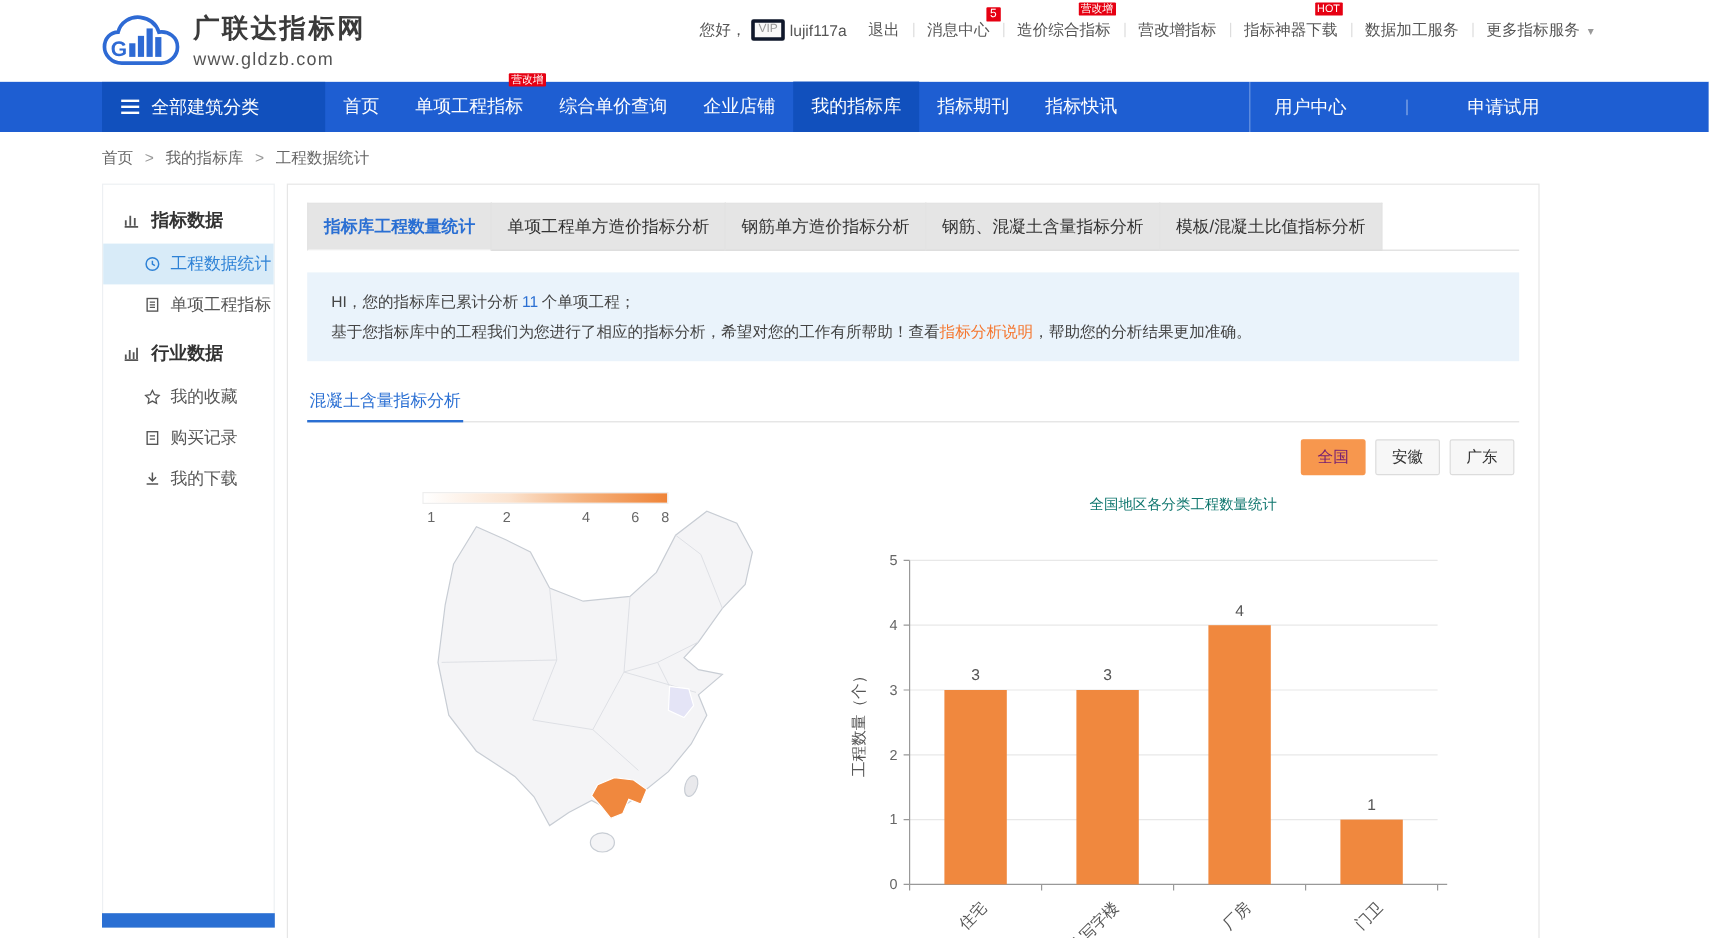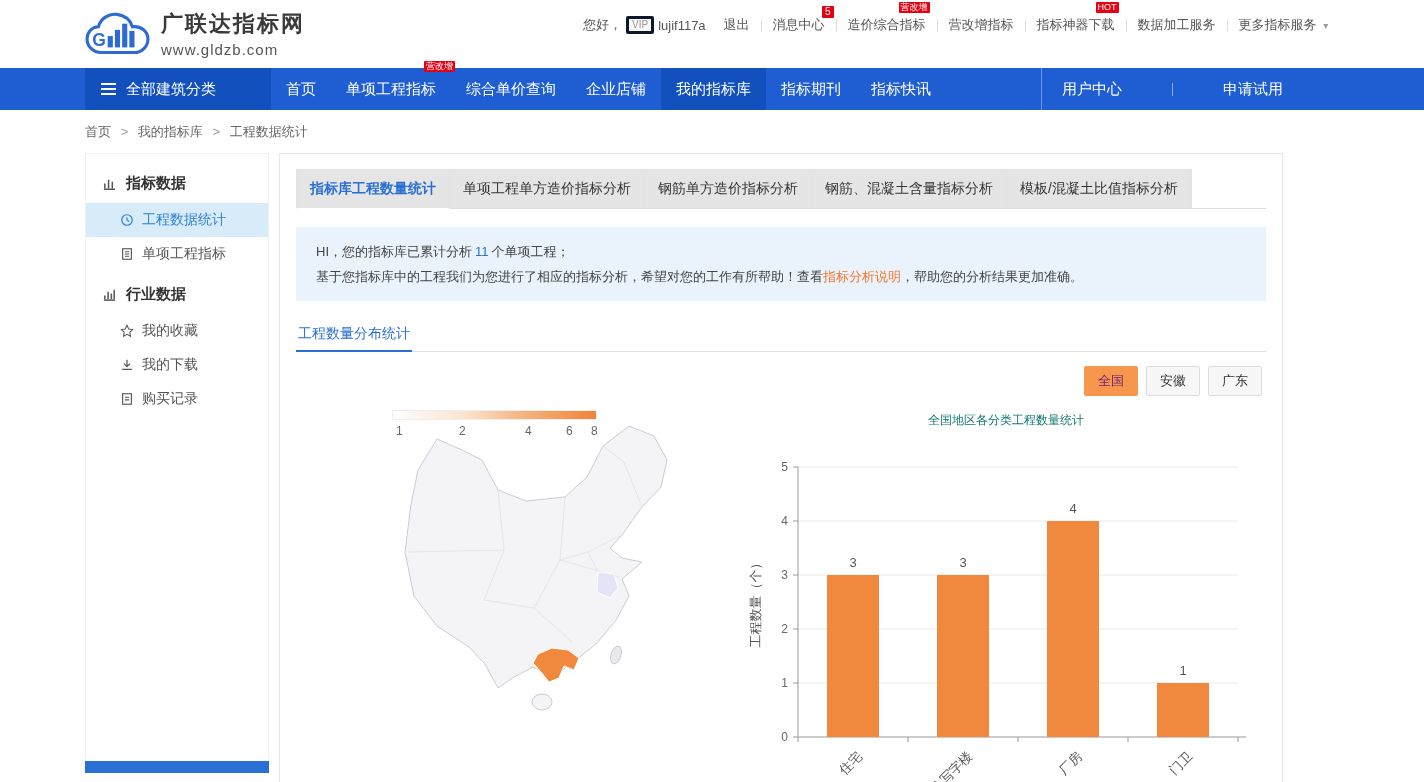"指标数据" .sidebar { width: 184px -> 144px }
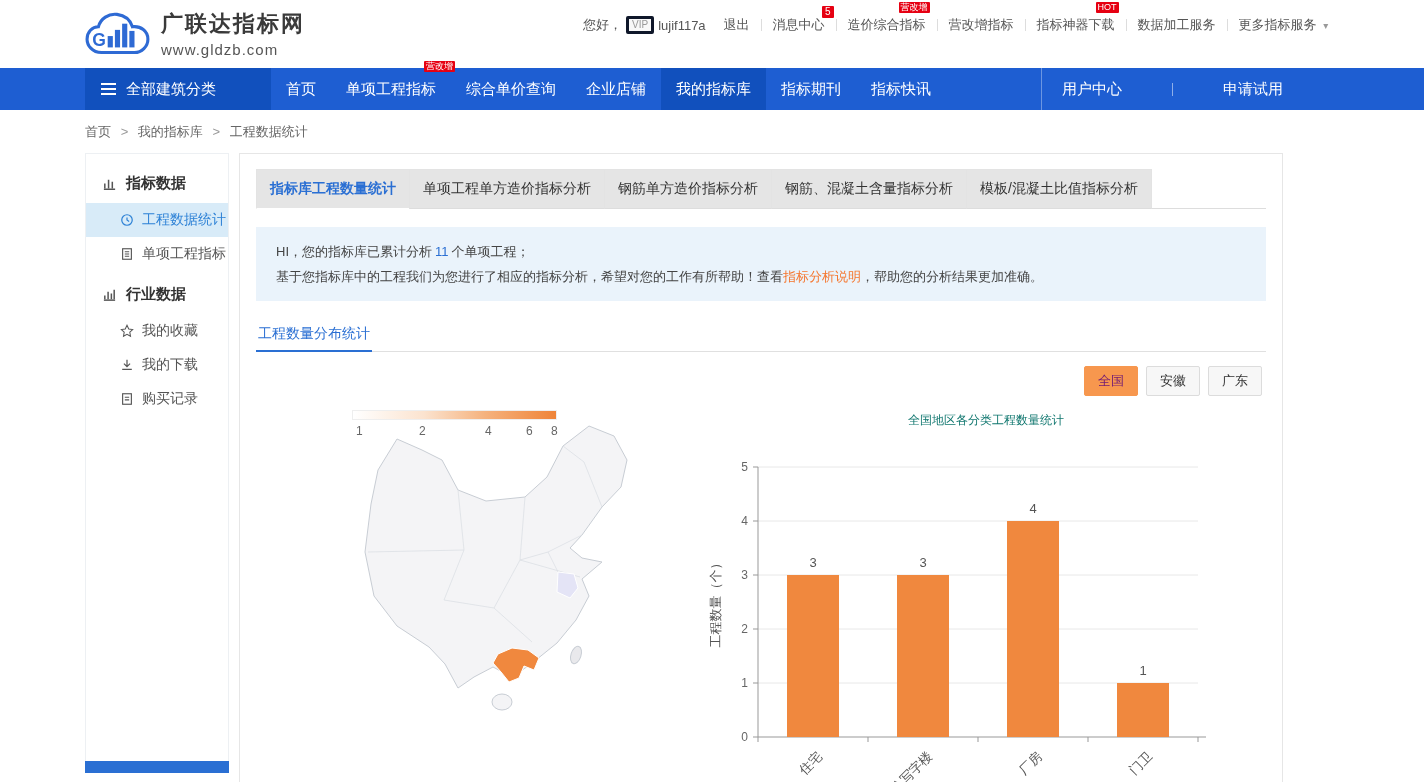"工程数量分布统计" div.subtab { text: 工程数量分布统计 -> 混凝土含量指标分析 }
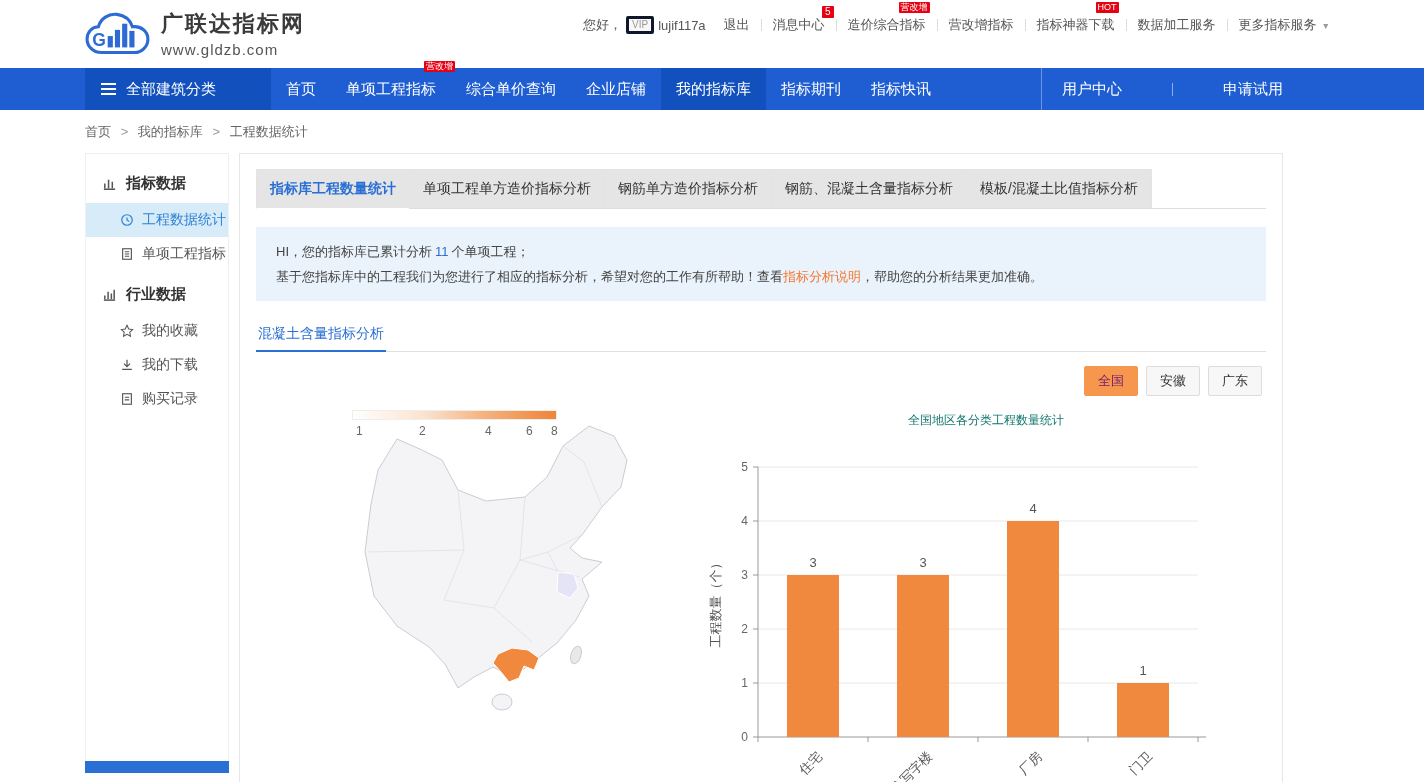"我的下载" div.side-item { order: before "购买记录" -> after "购买记录" }
